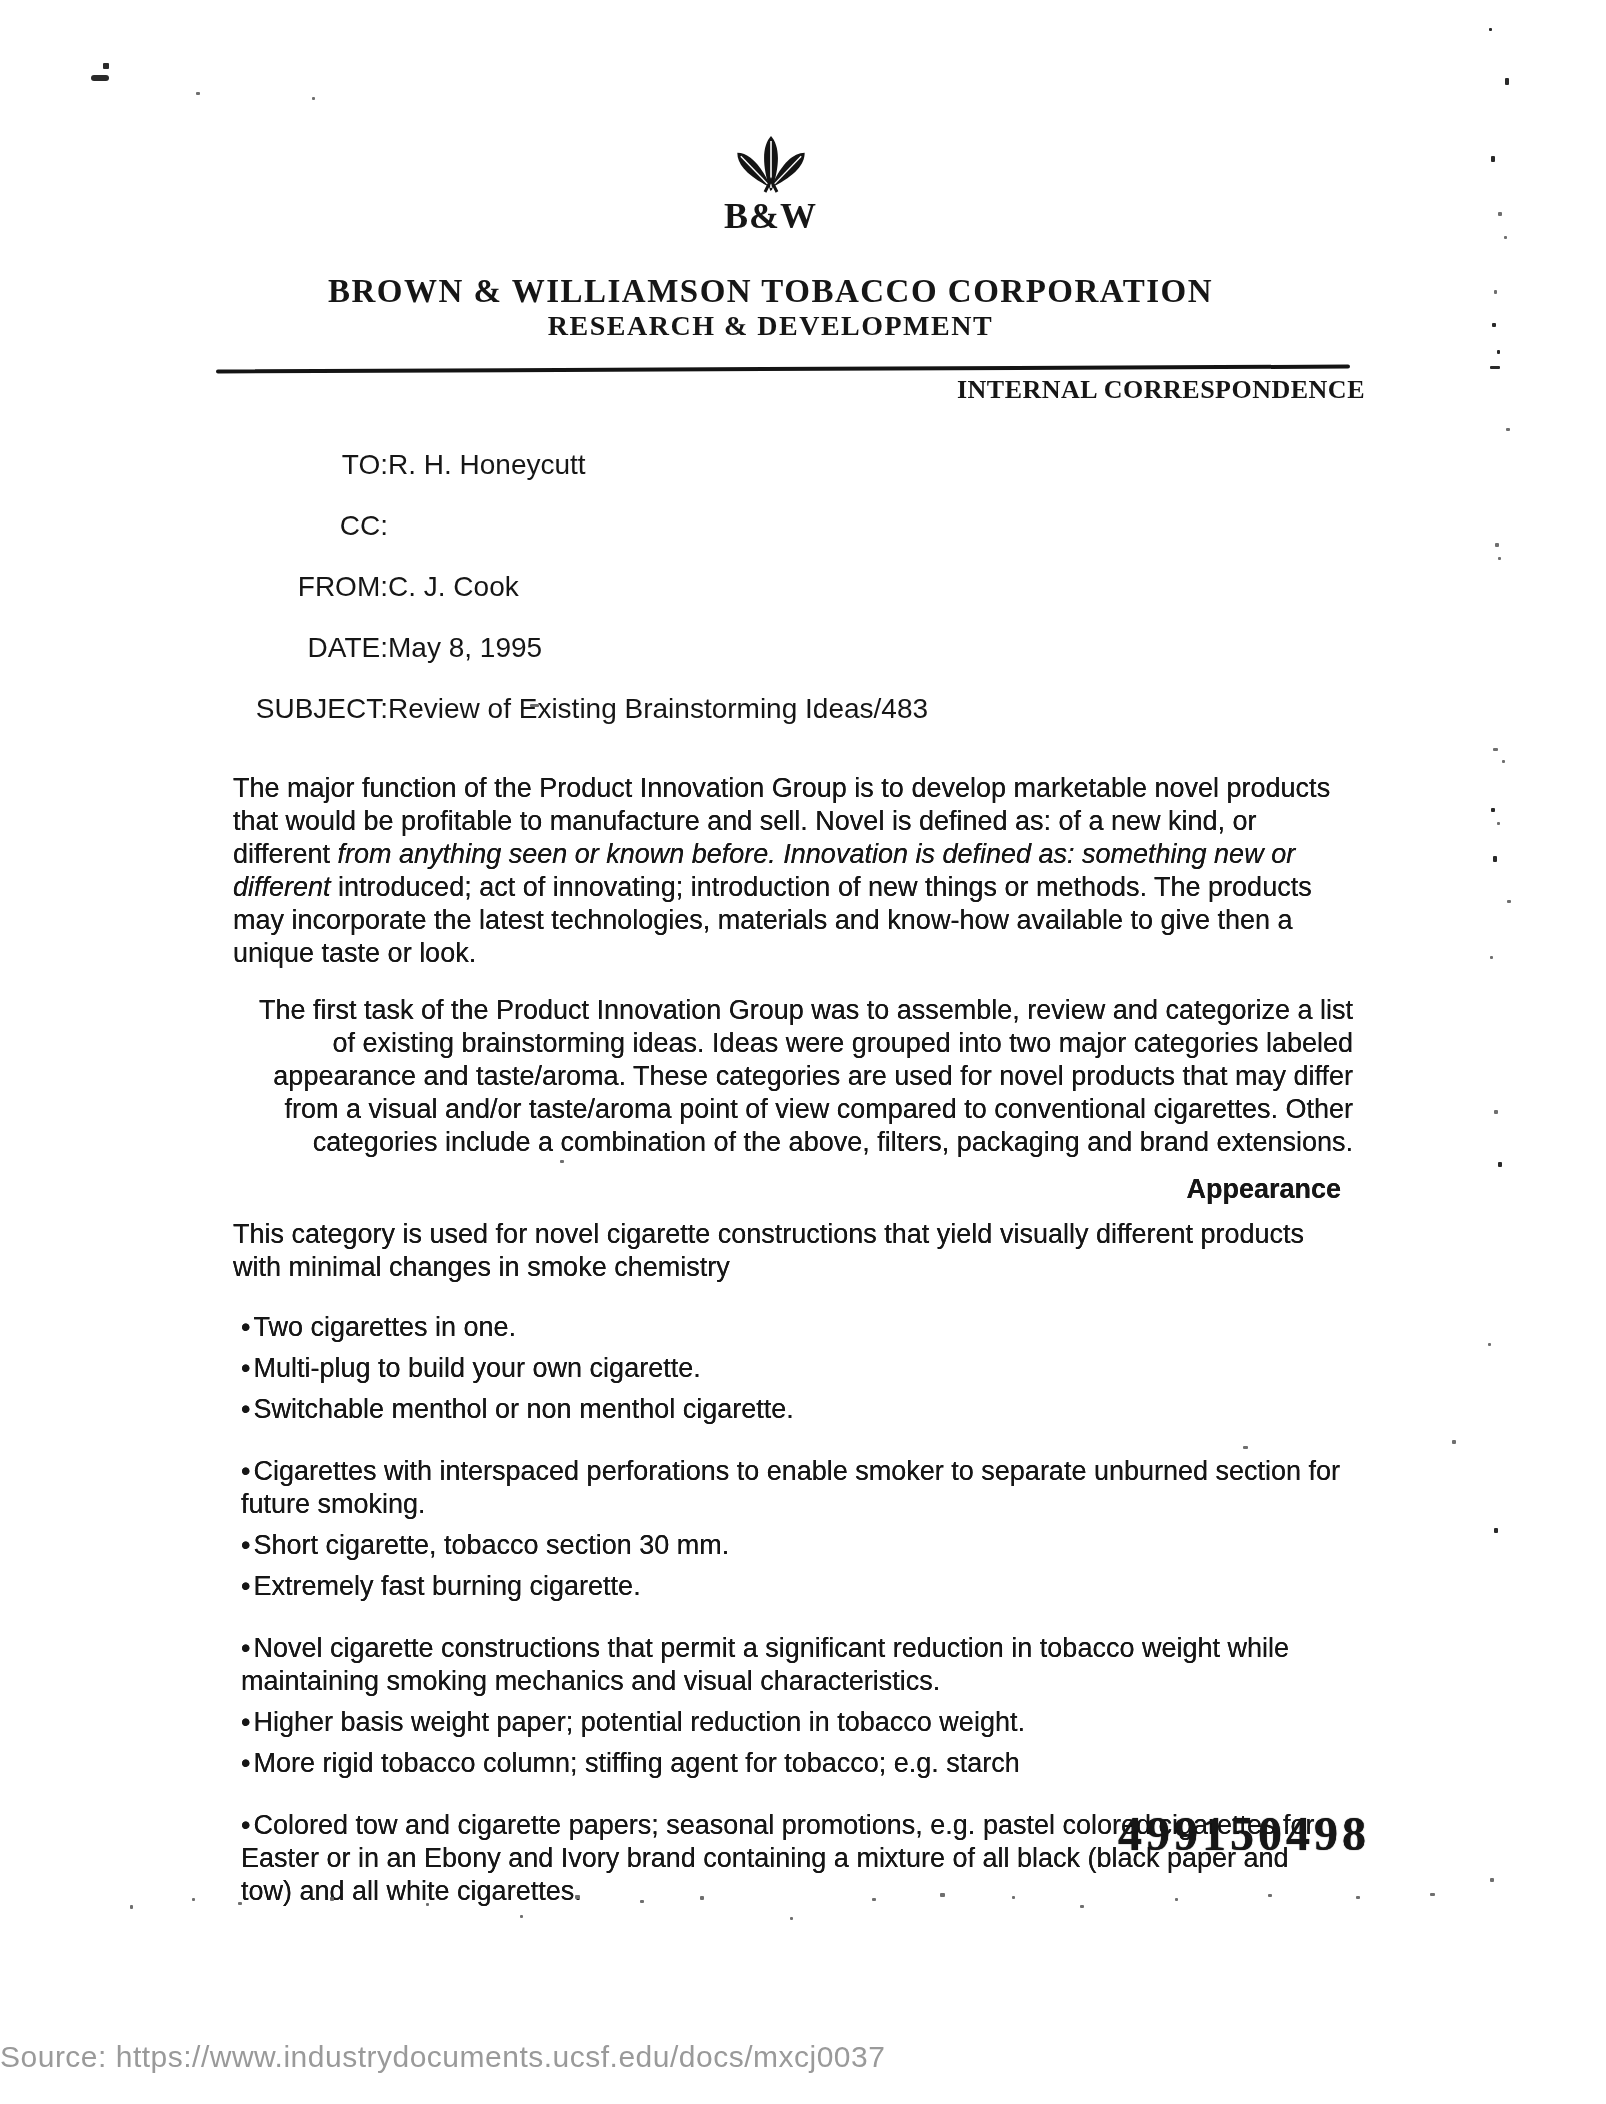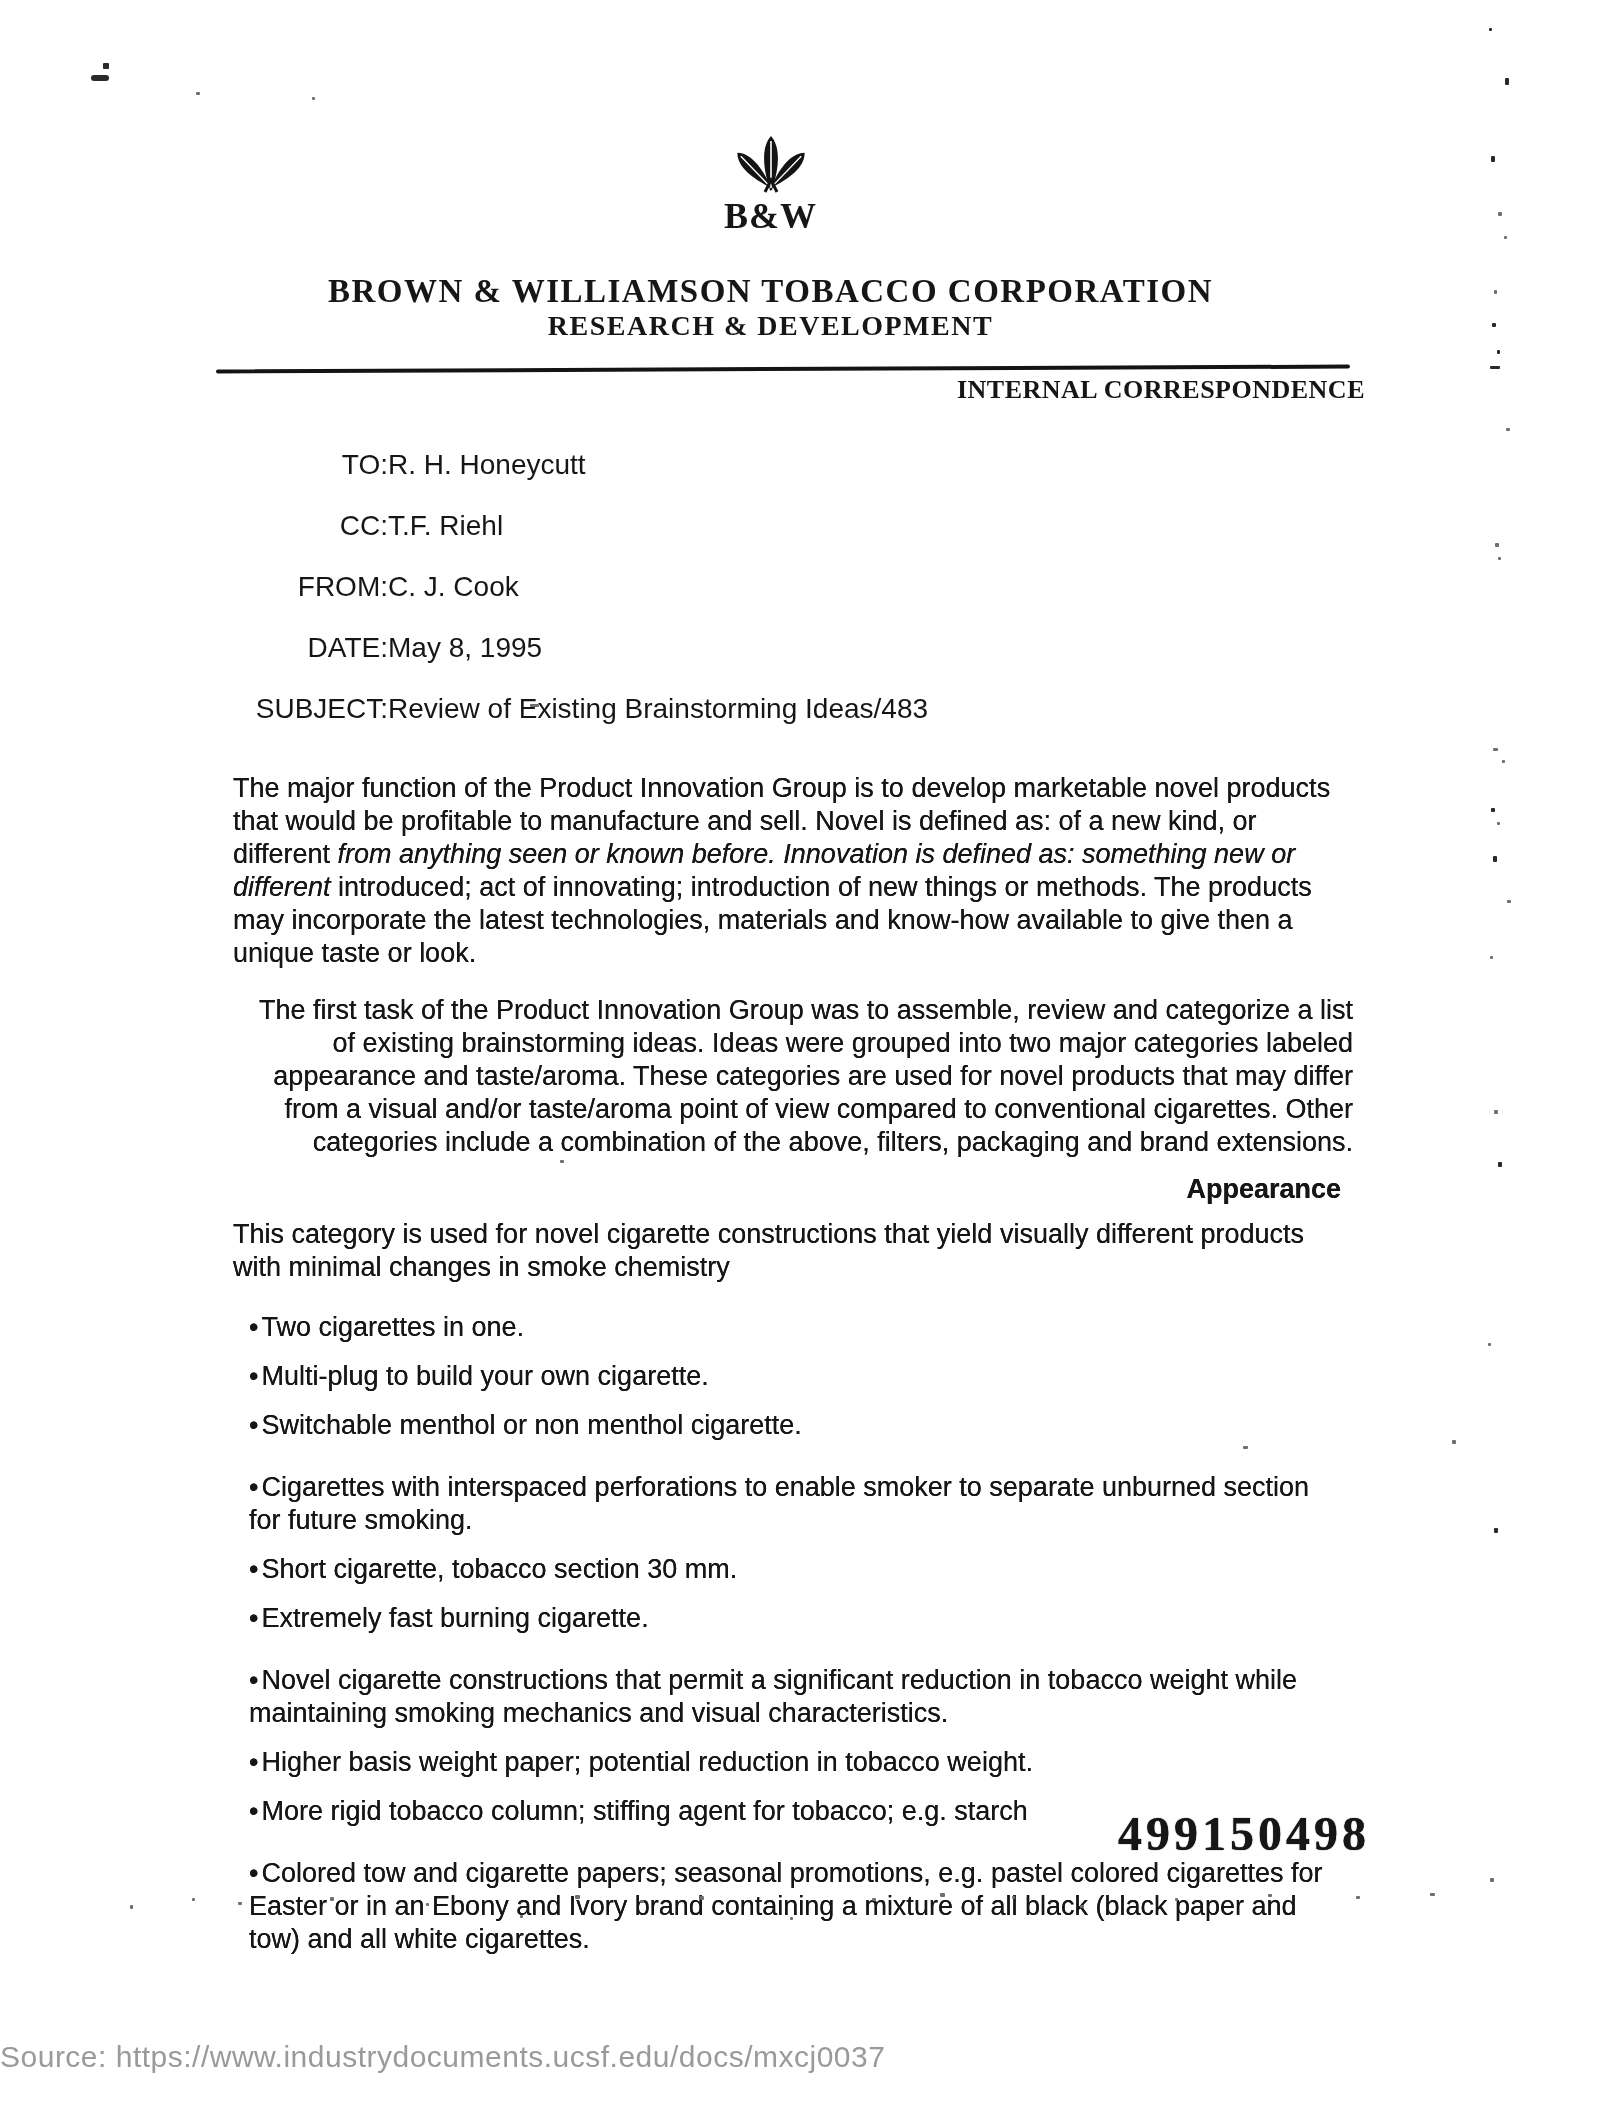"T.F. Riehl" div.memo-value { html: <div>T.F. Riehl</div> -> none }
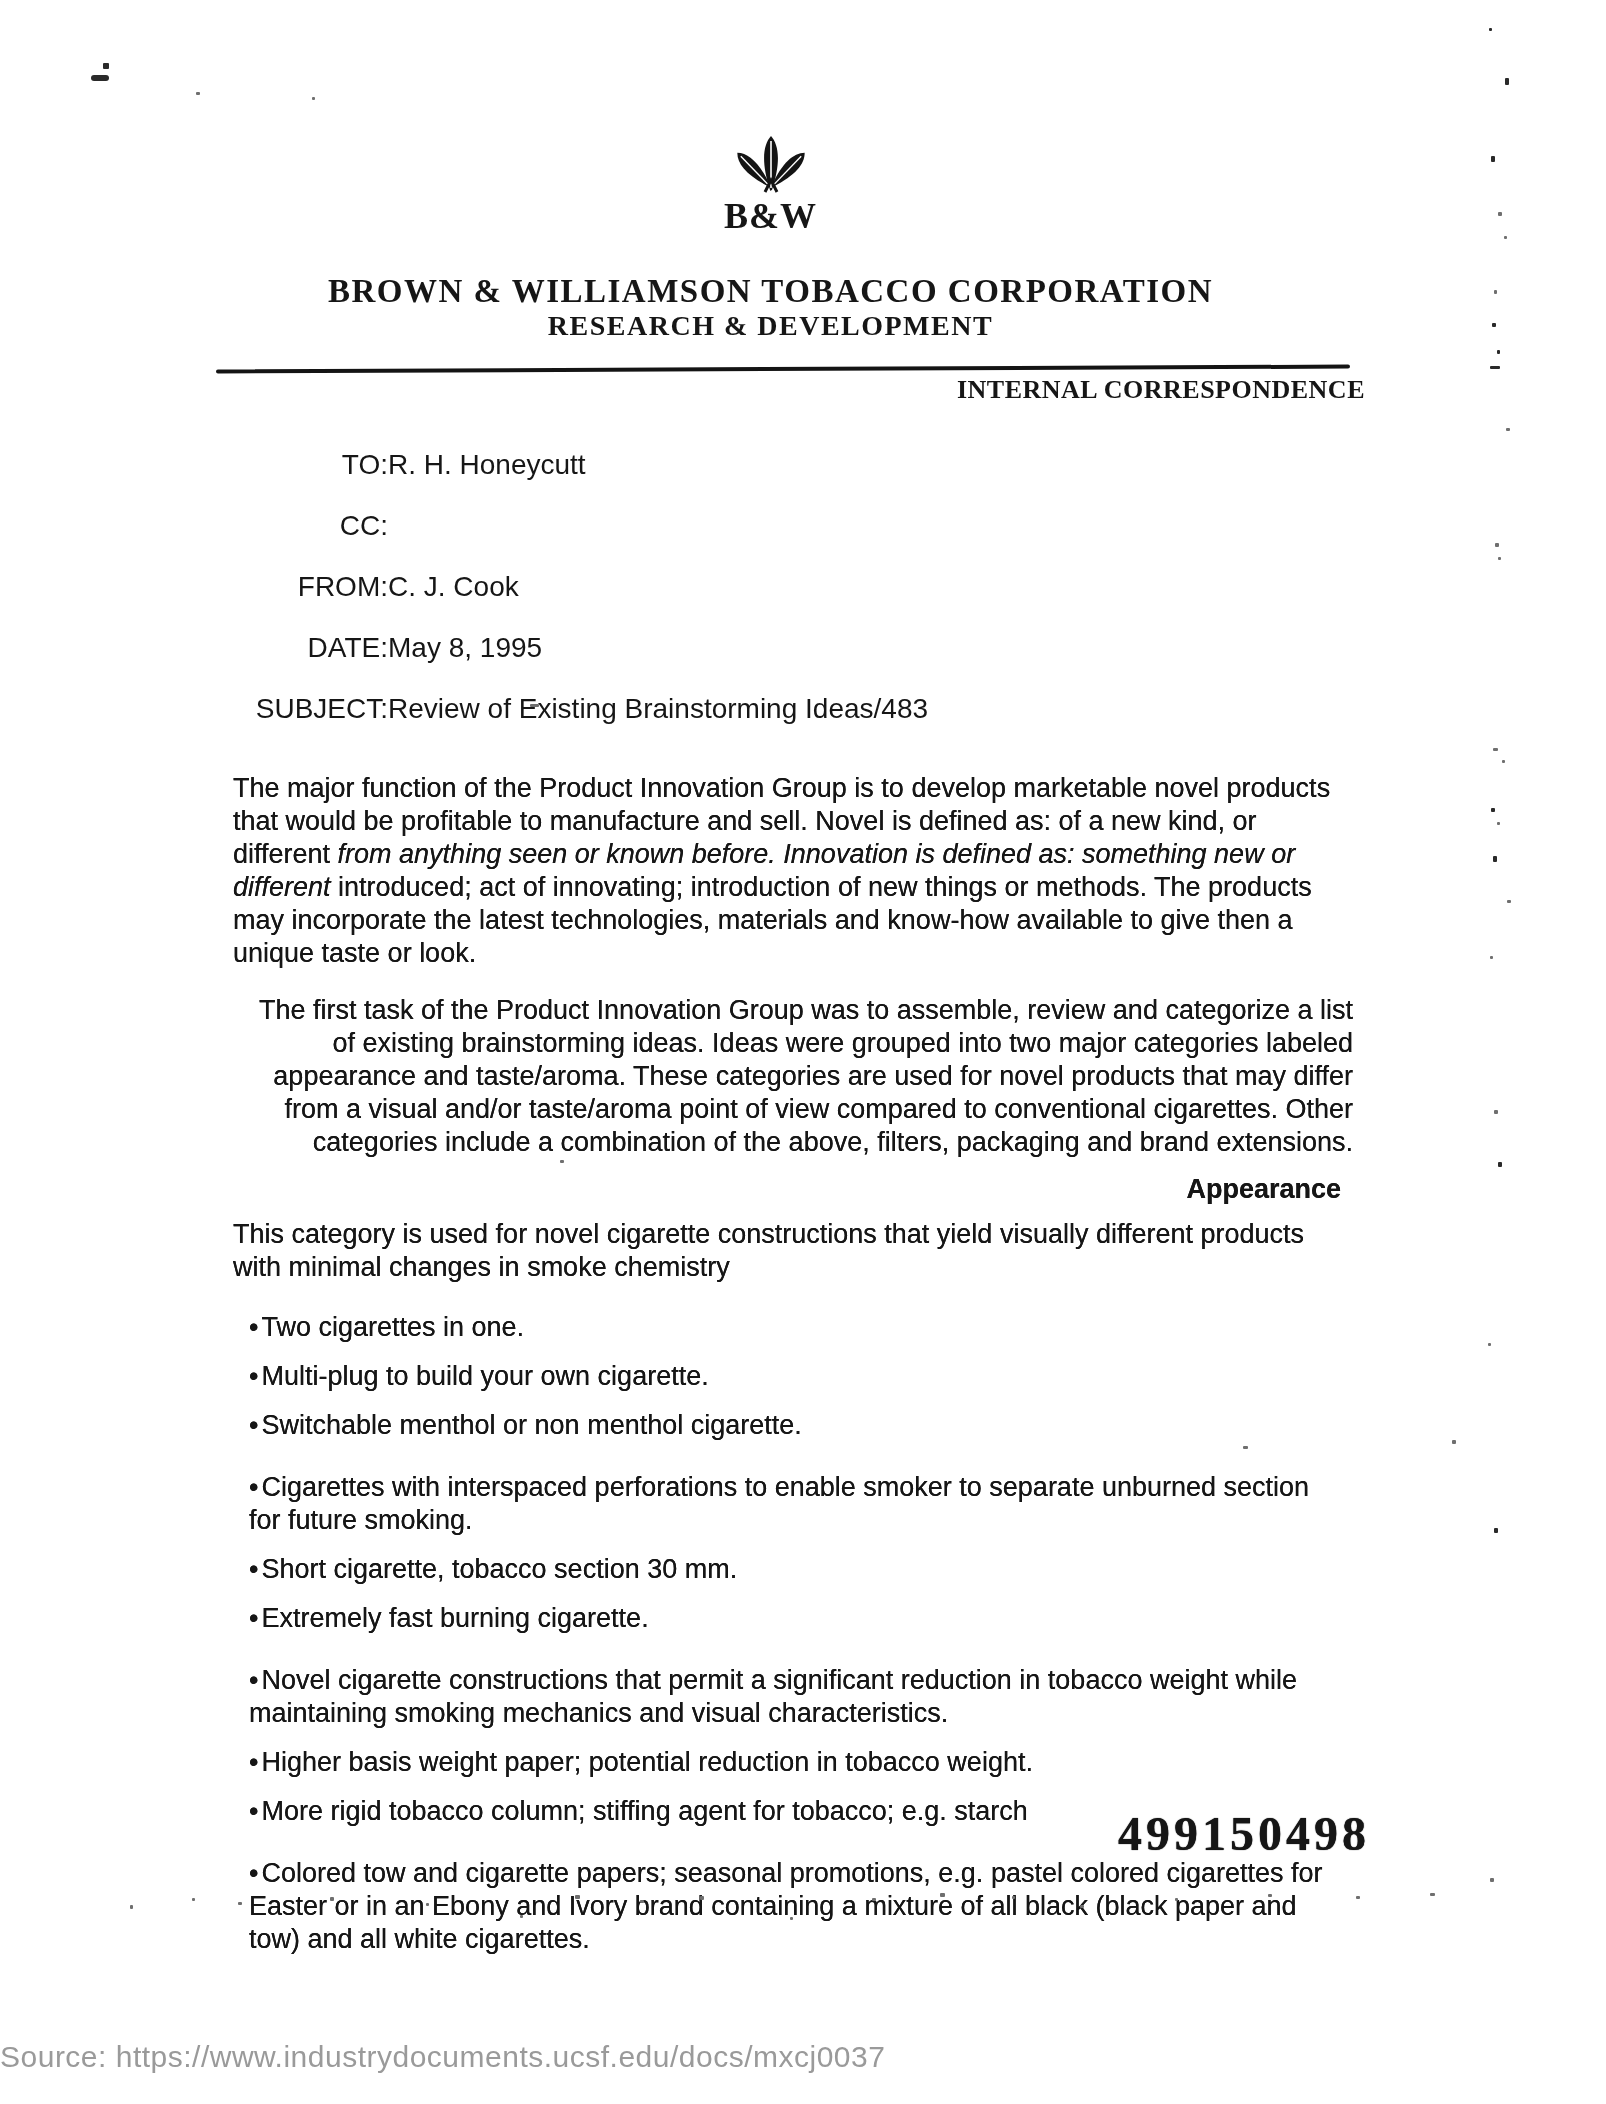"Two cigarettes in one." ul.blist li { margin: 16px -> 8px }
